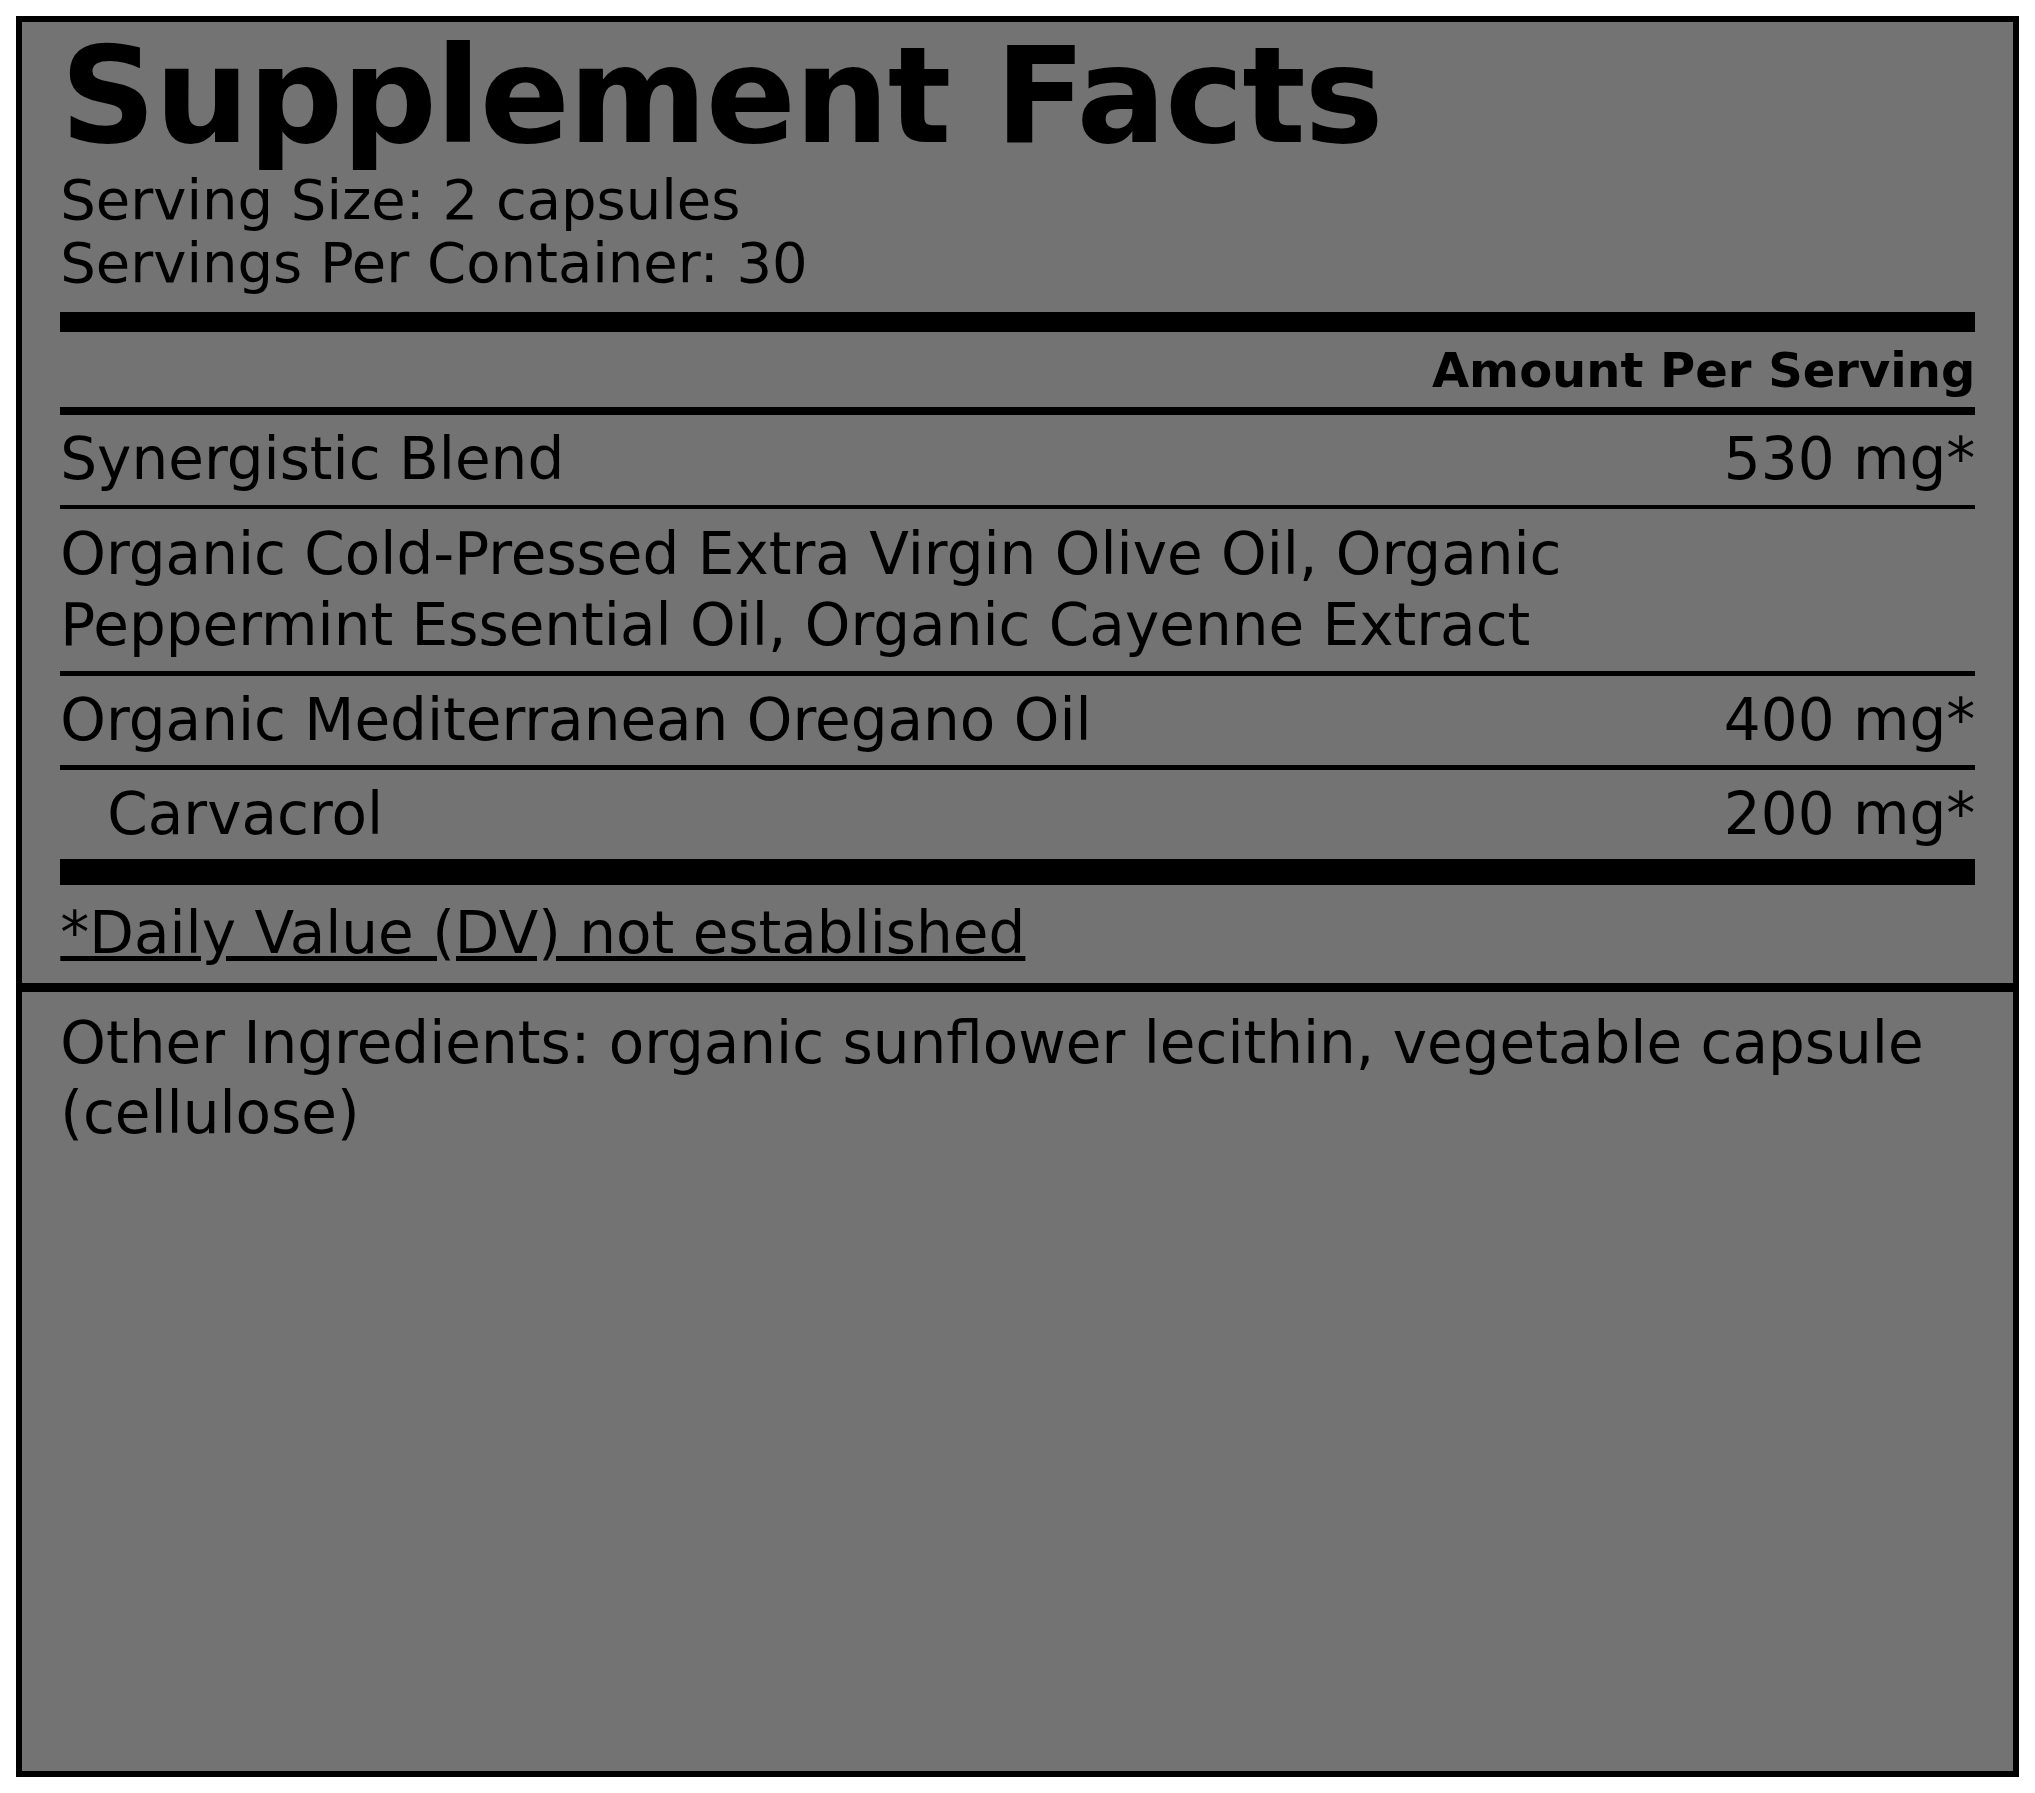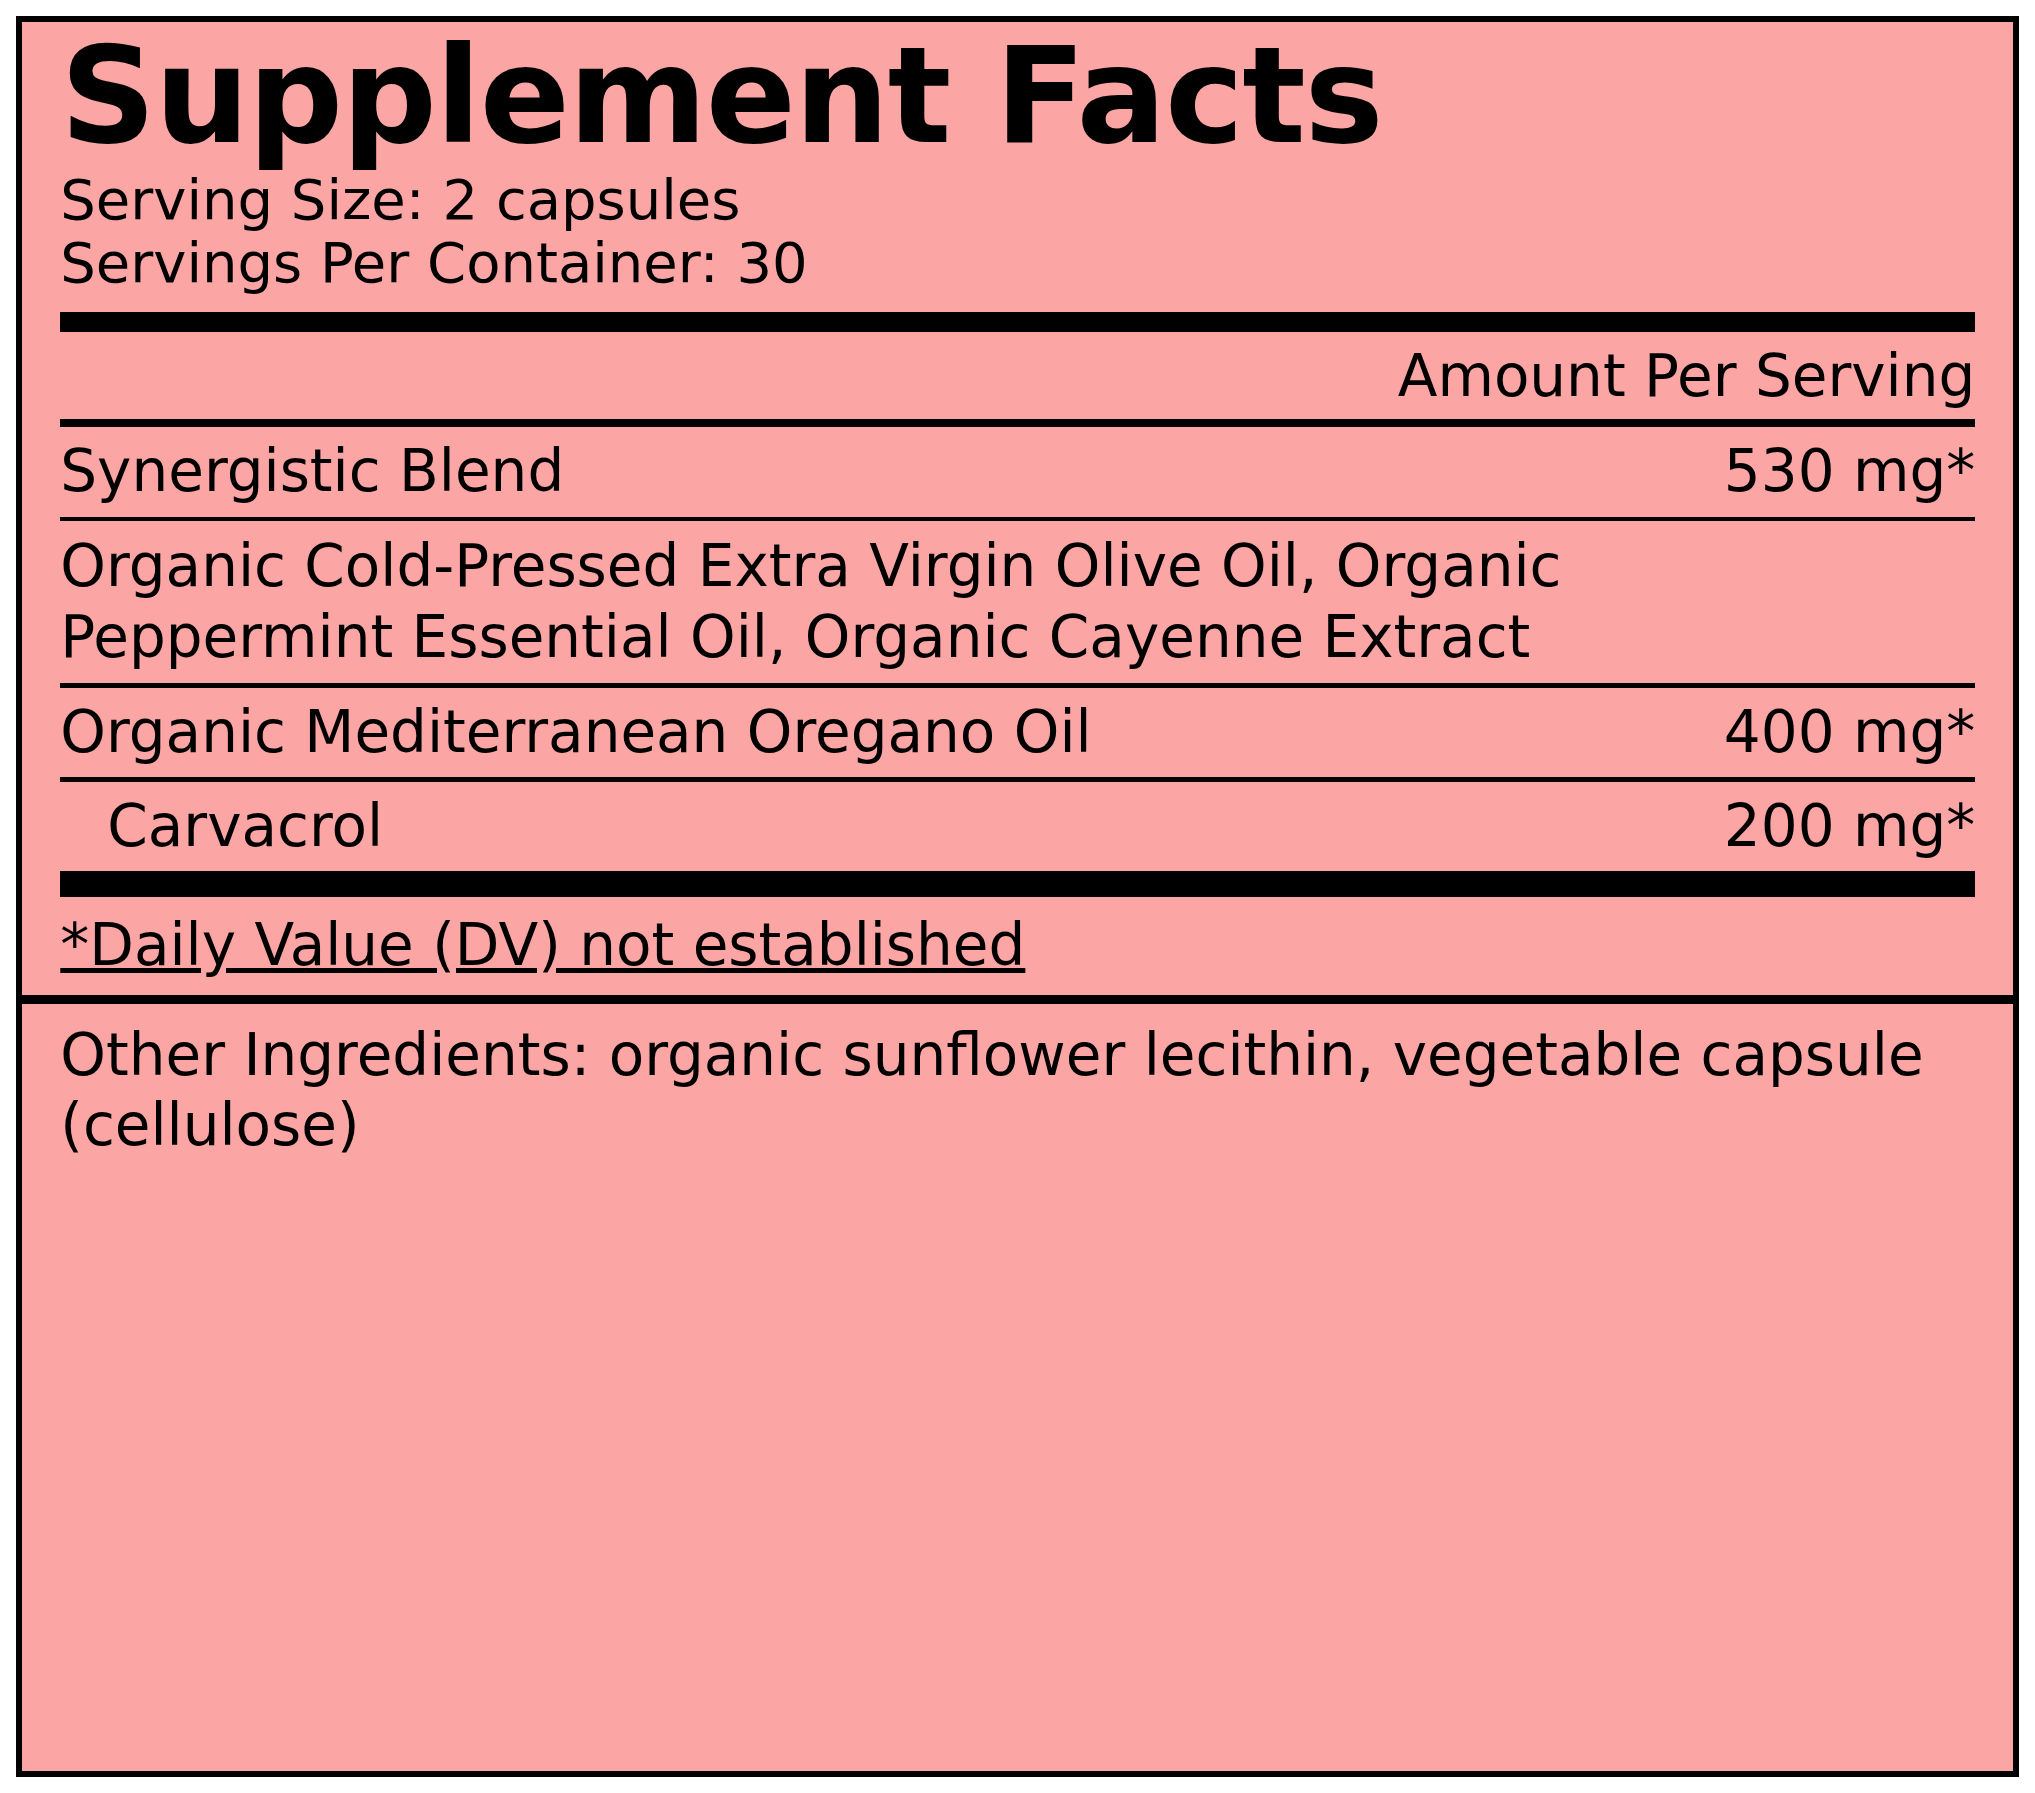"Supplement Facts" .panel { background: #fca5a5 -> #737373 }
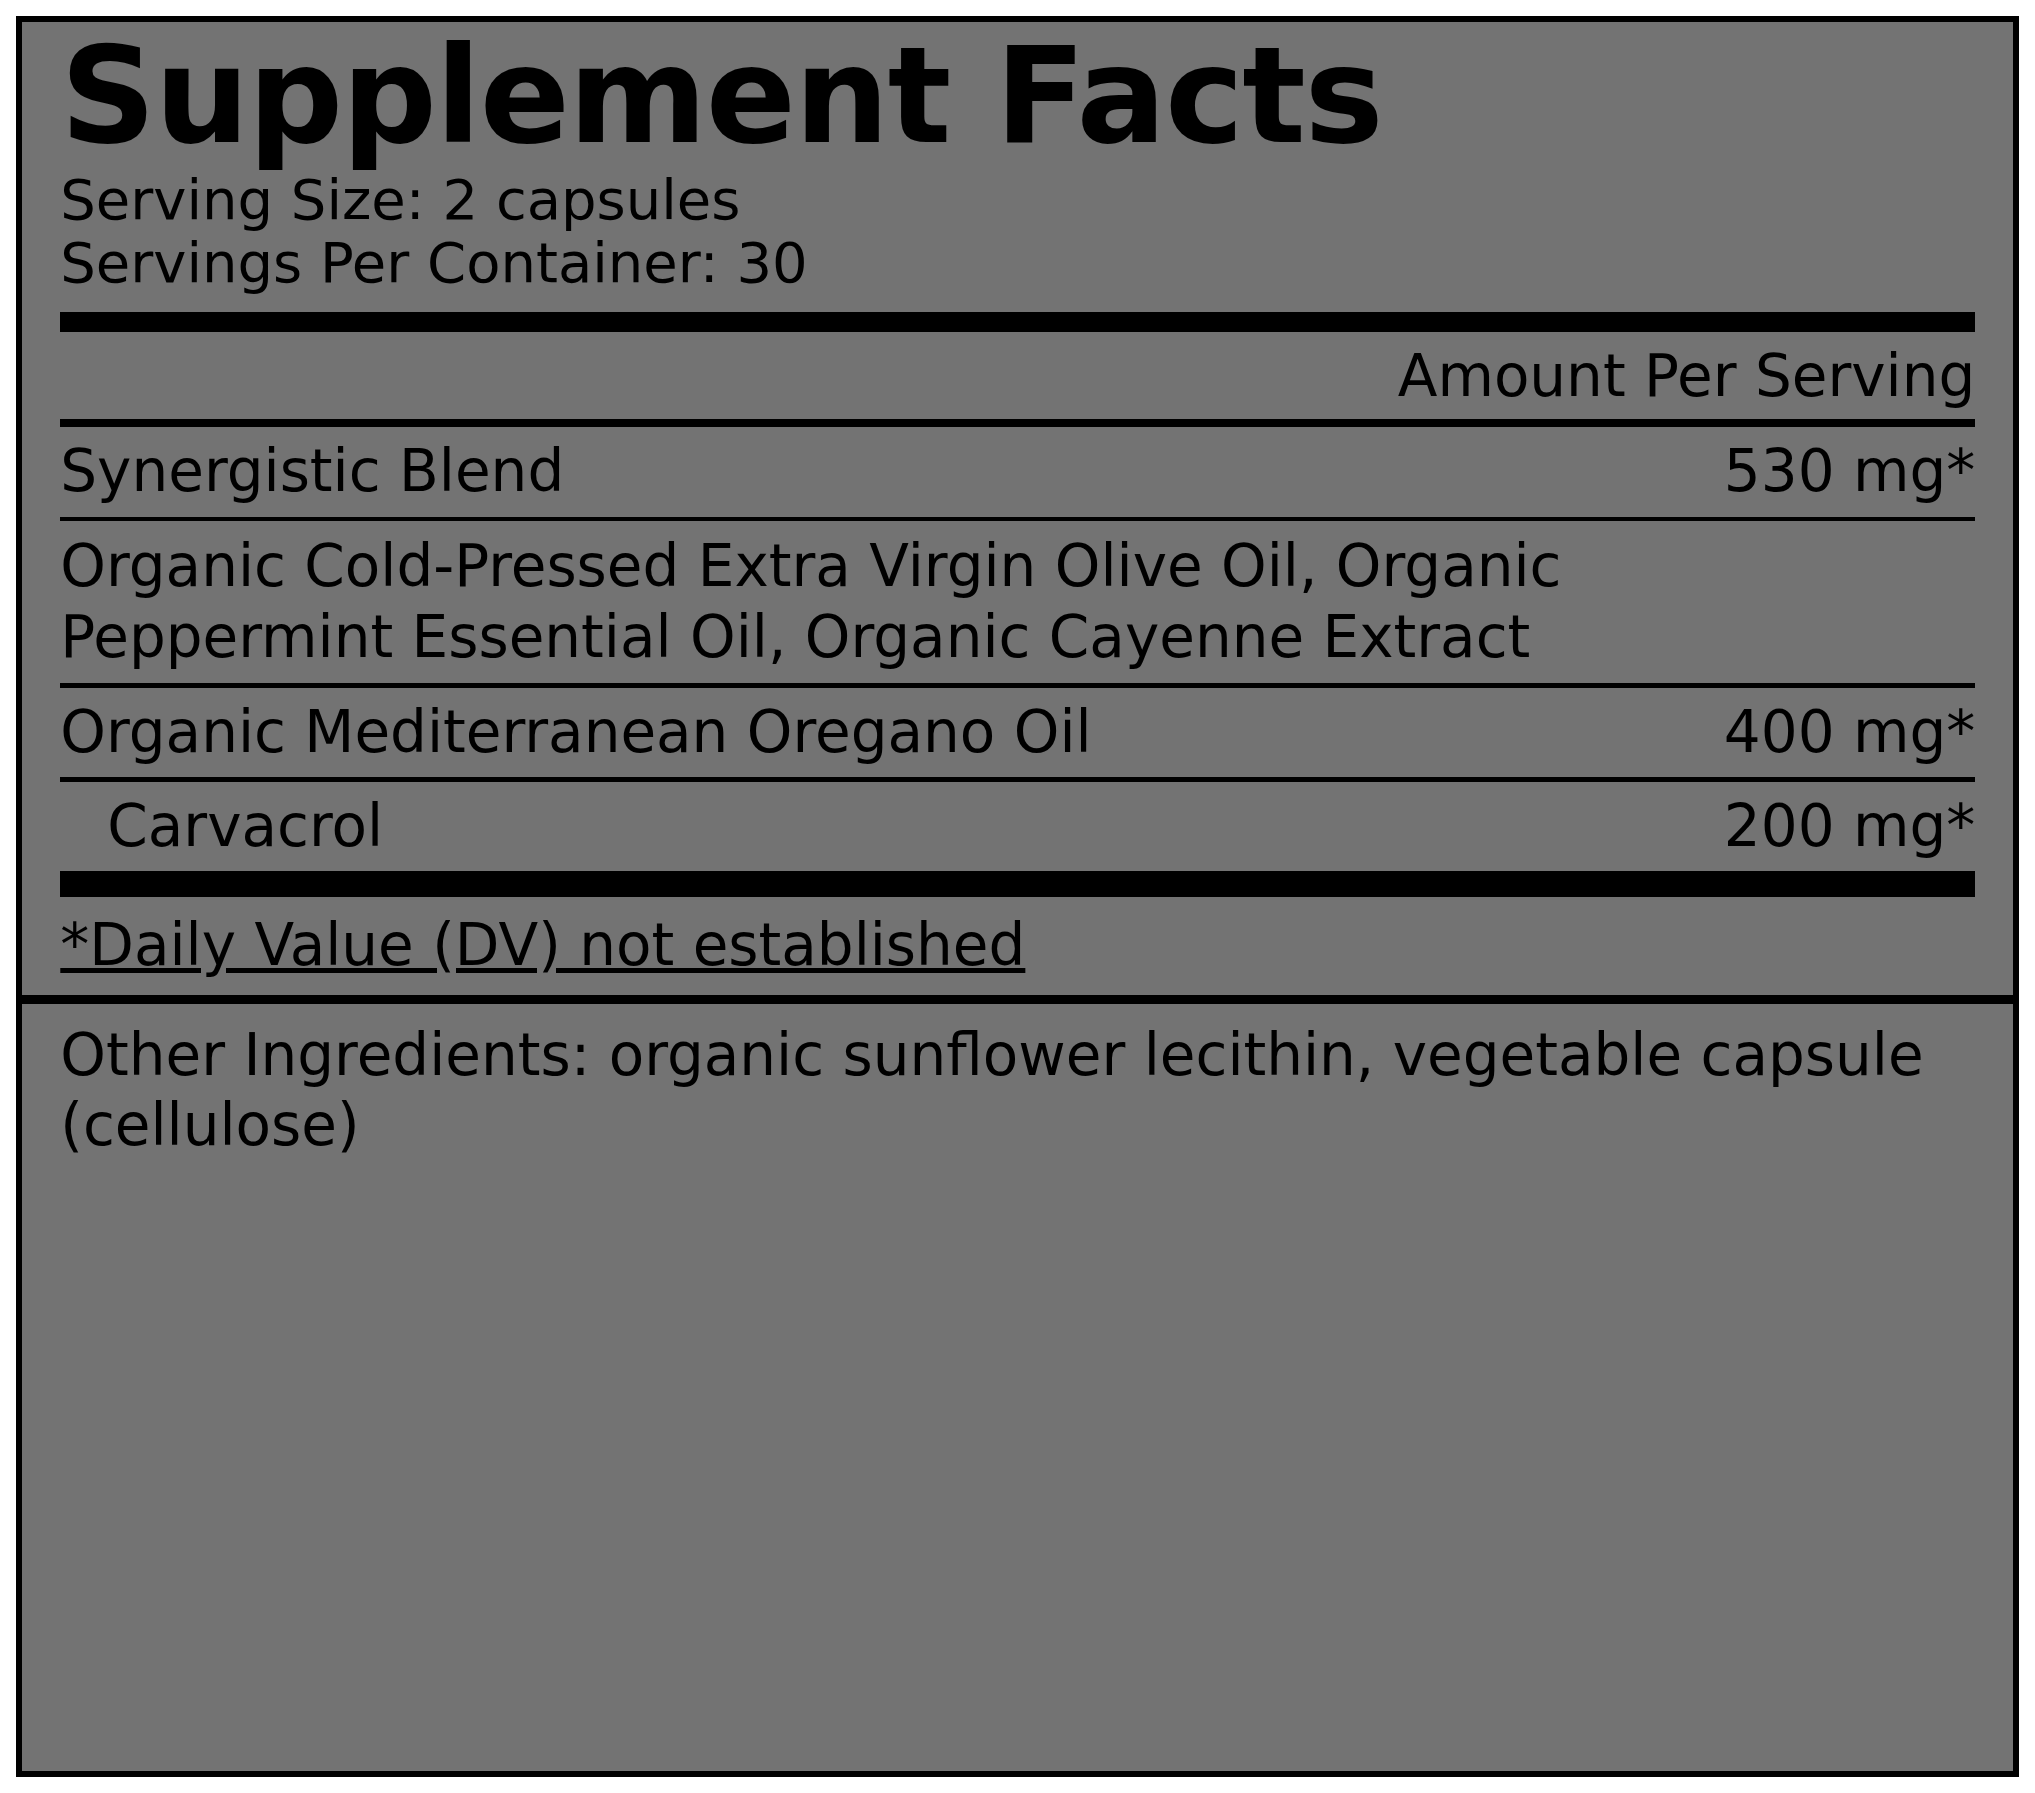"Amount Per Serving" .aps-label { font-size: 58px -> 48px; font-weight: normal -> bold }
